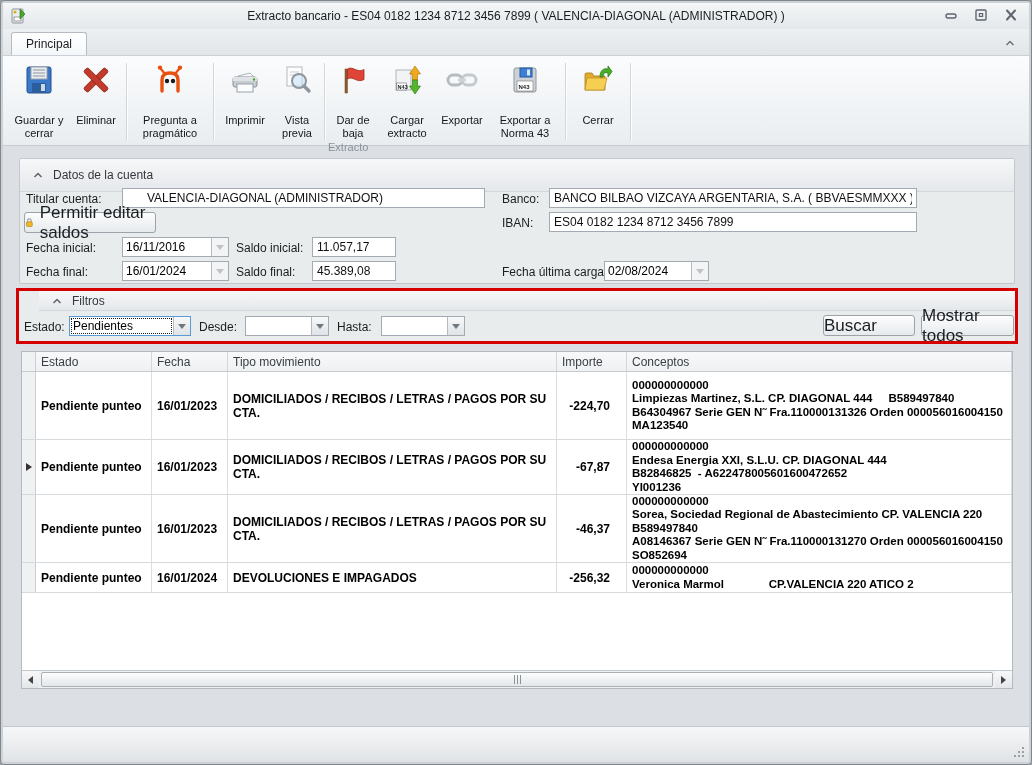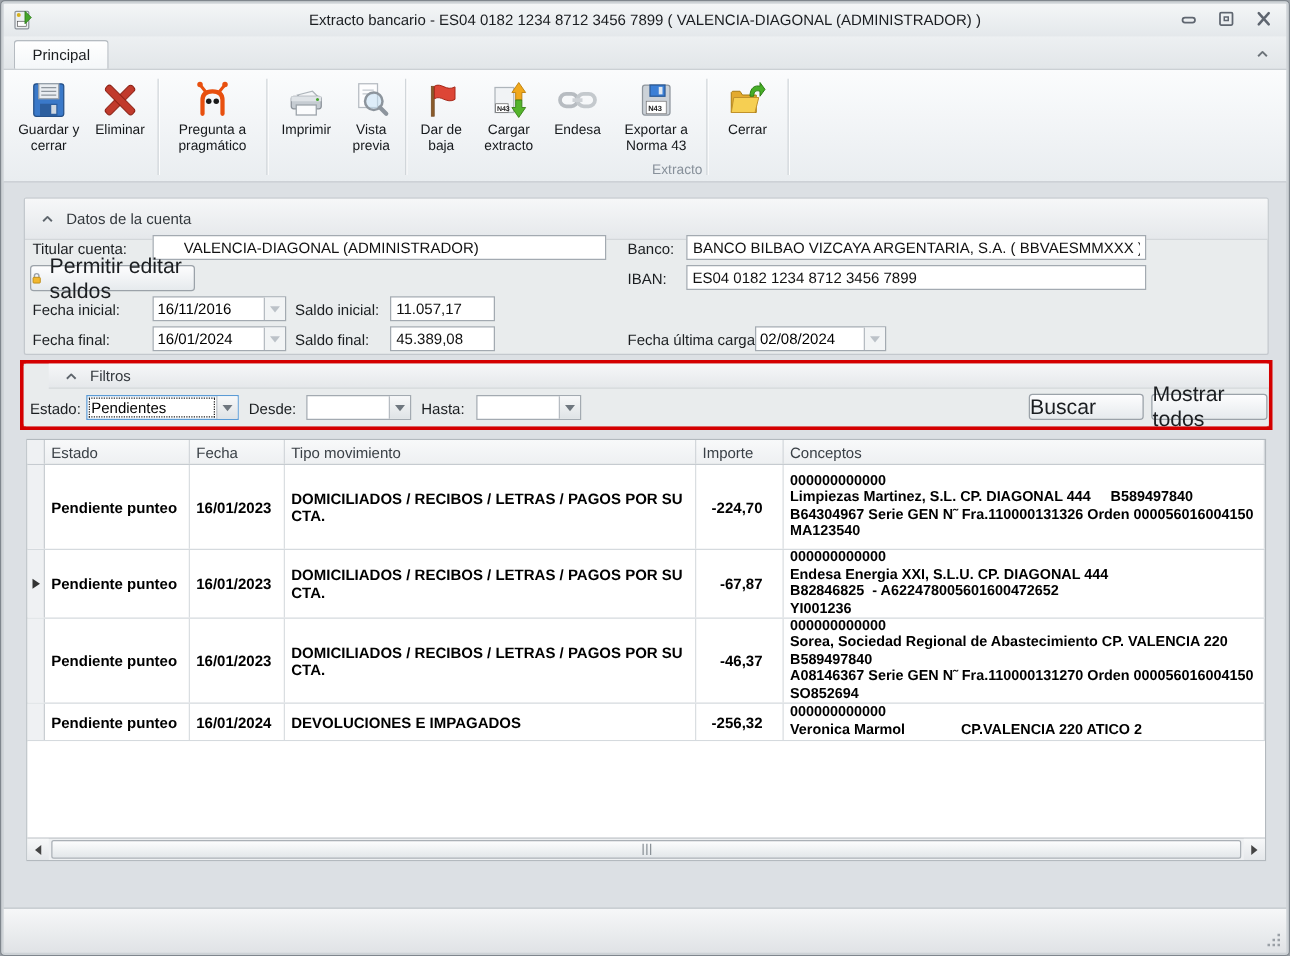"Guardar y cerrar" .tbtn .tlabel { margin-top: 2px -> 18px }
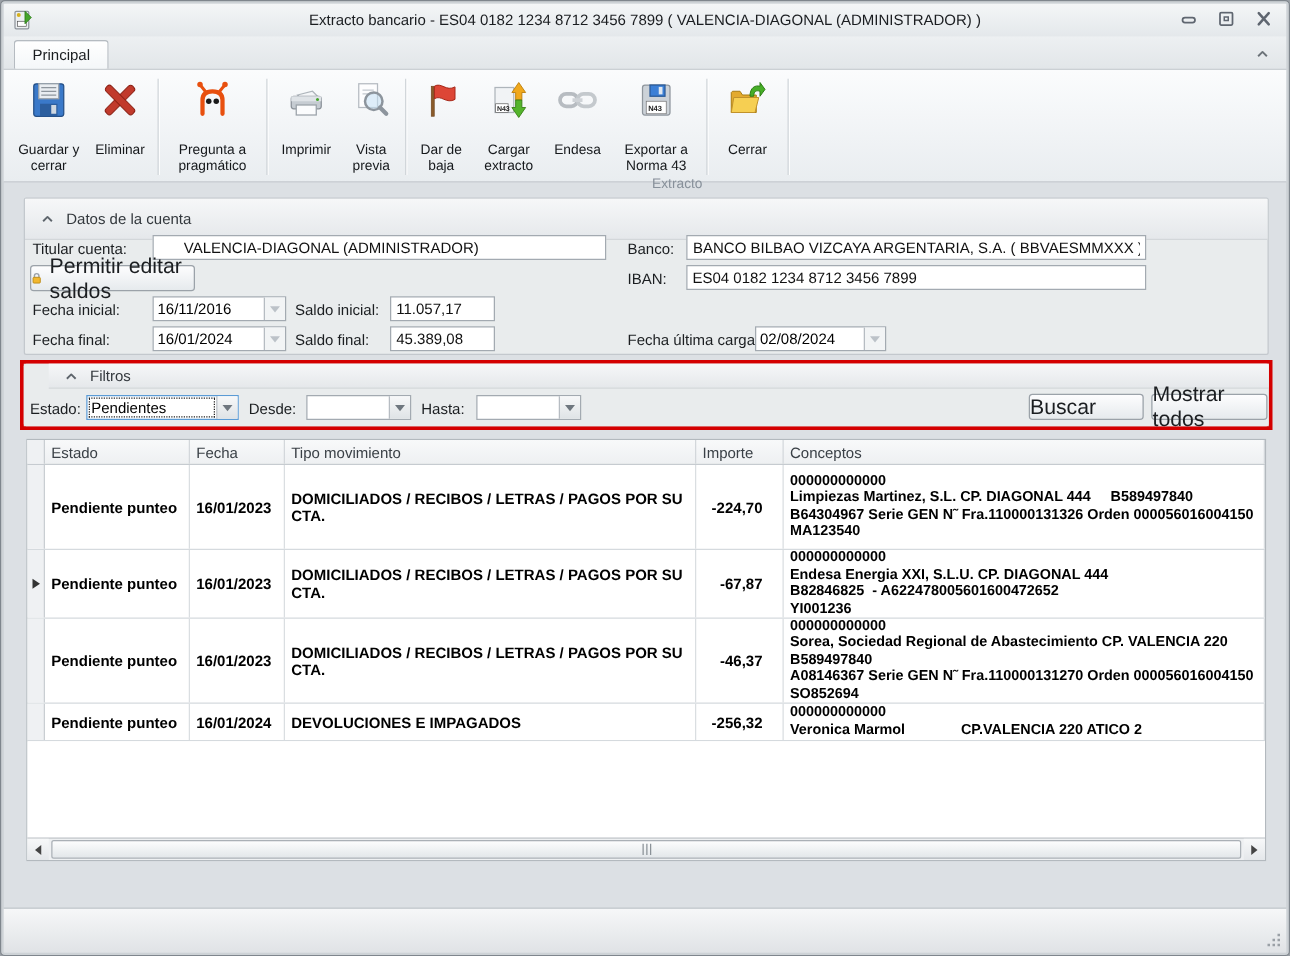"Endesa" span.tlabel { text: Endesa -> Exportar }
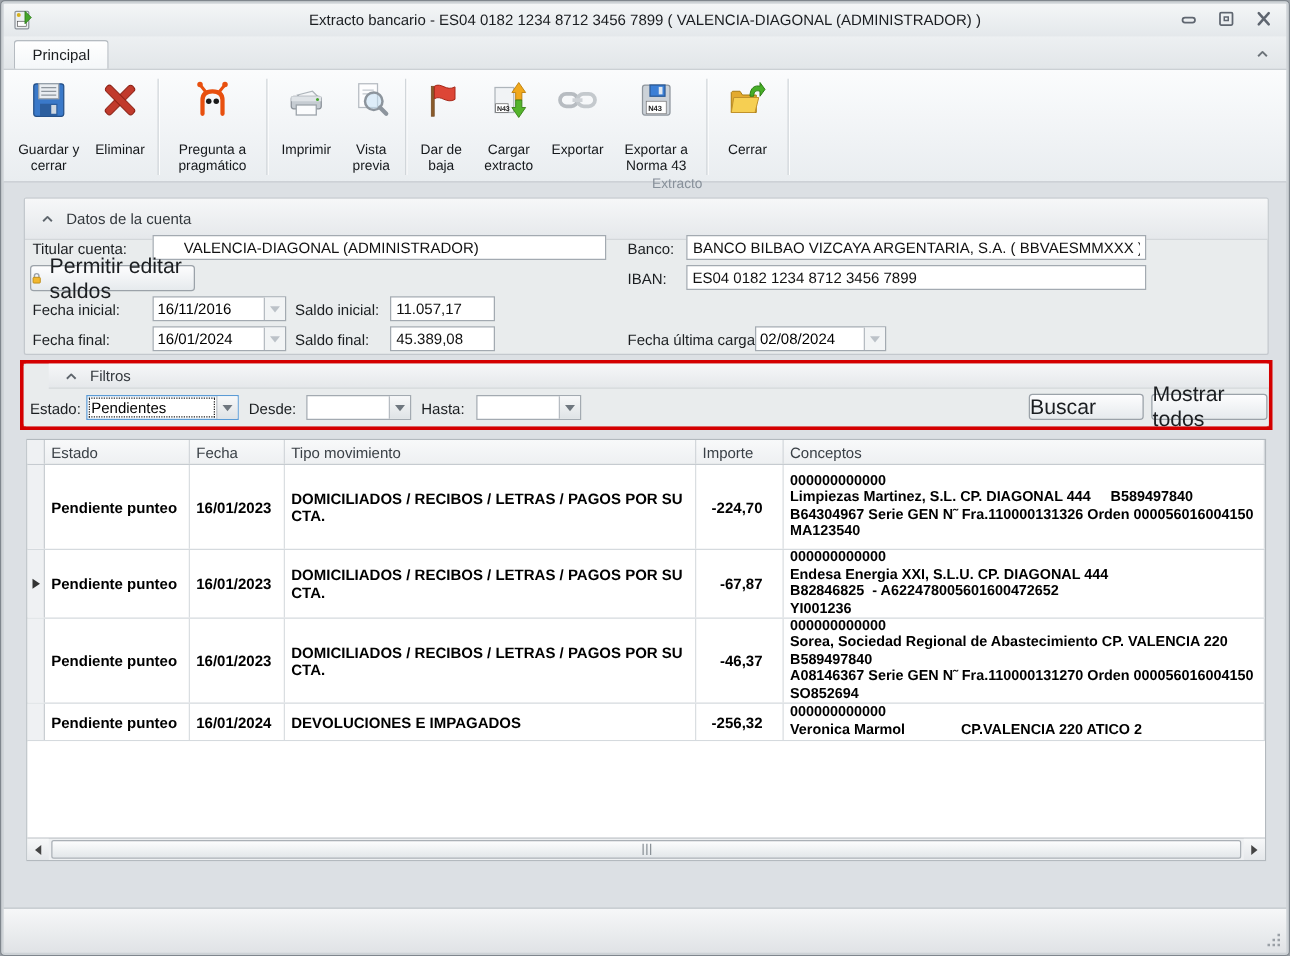"Extracto" .glabel { text-align: right -> left }
